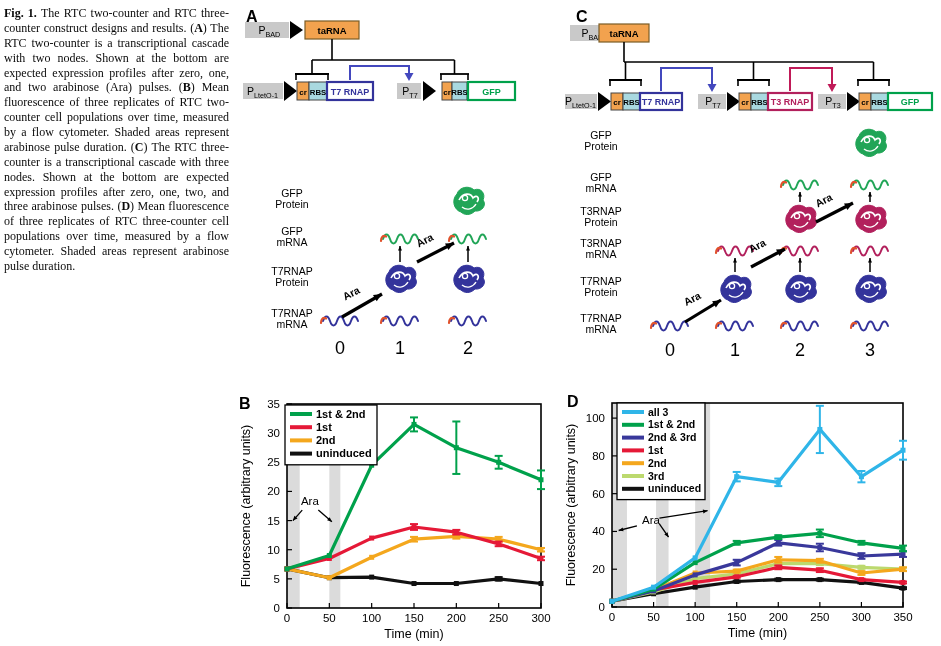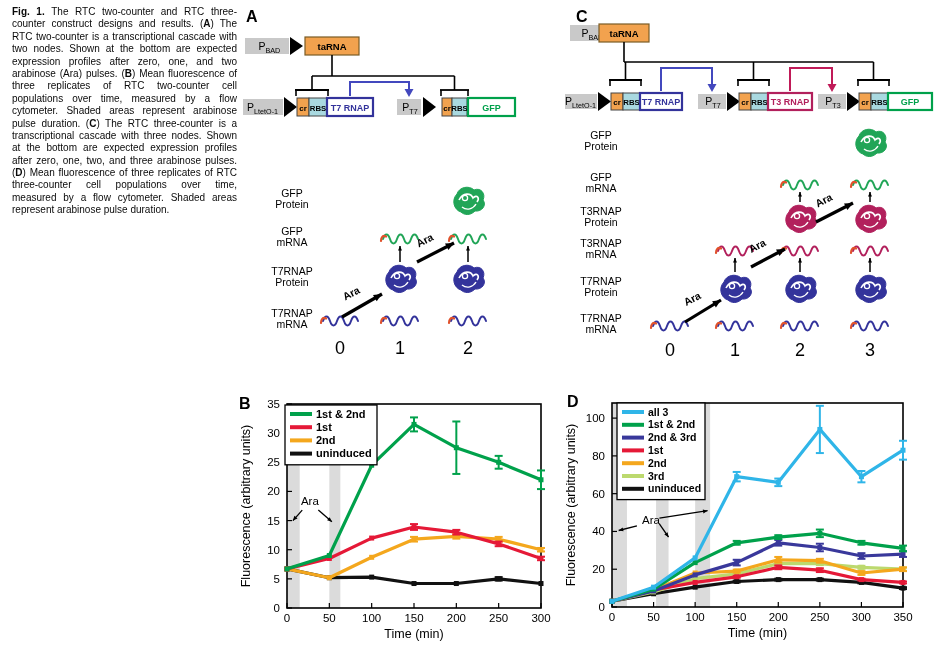"Fig. 1. The RTC two-counter" .caption { font-family: none -> Liberation Serif, serif; font-size: 10px -> 12px; left: 12px -> 4px }
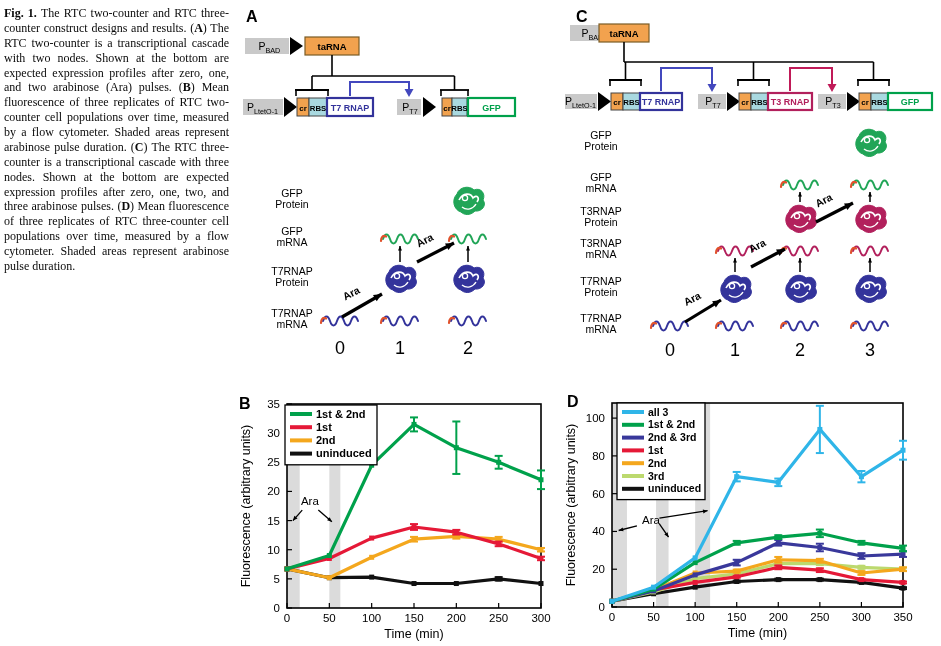"PBAD" div.diagram { top: 28px -> 12px }
